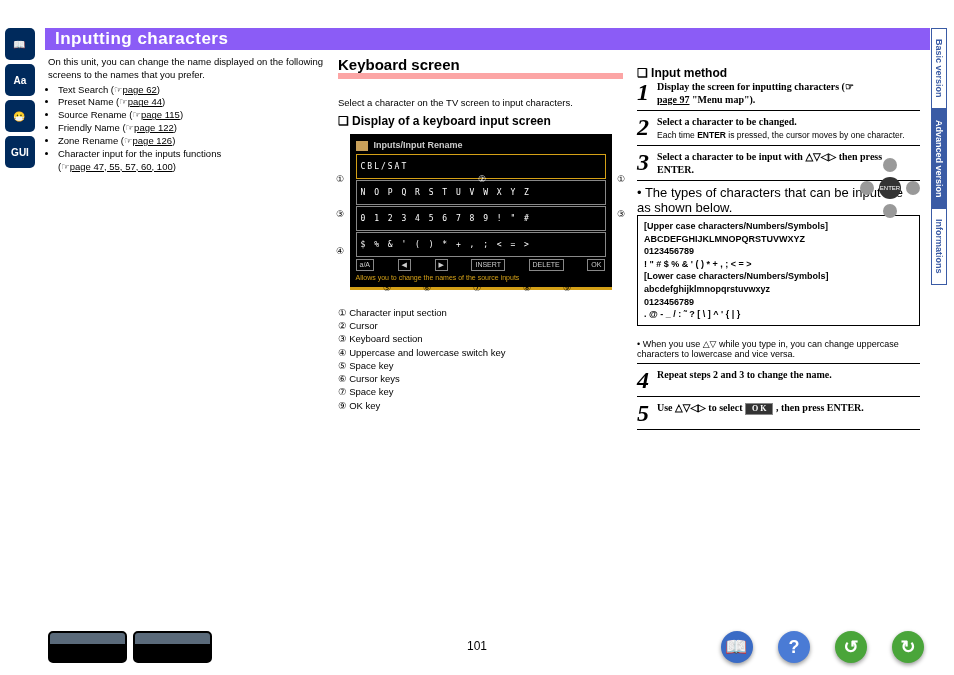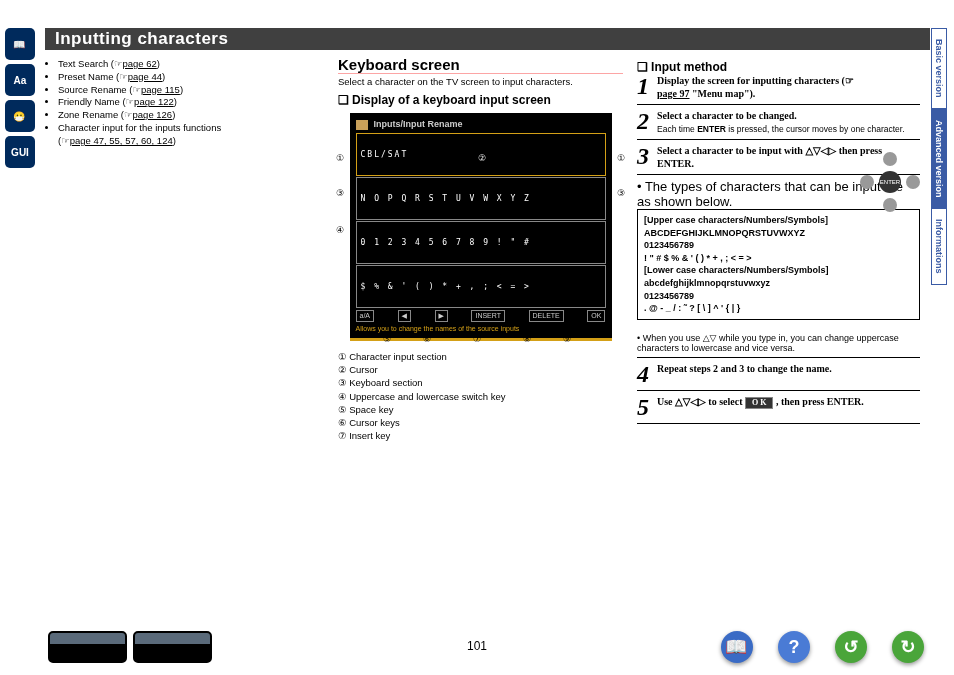"Inputting characters" .header { background: #404040 -> #8b5cf6 }
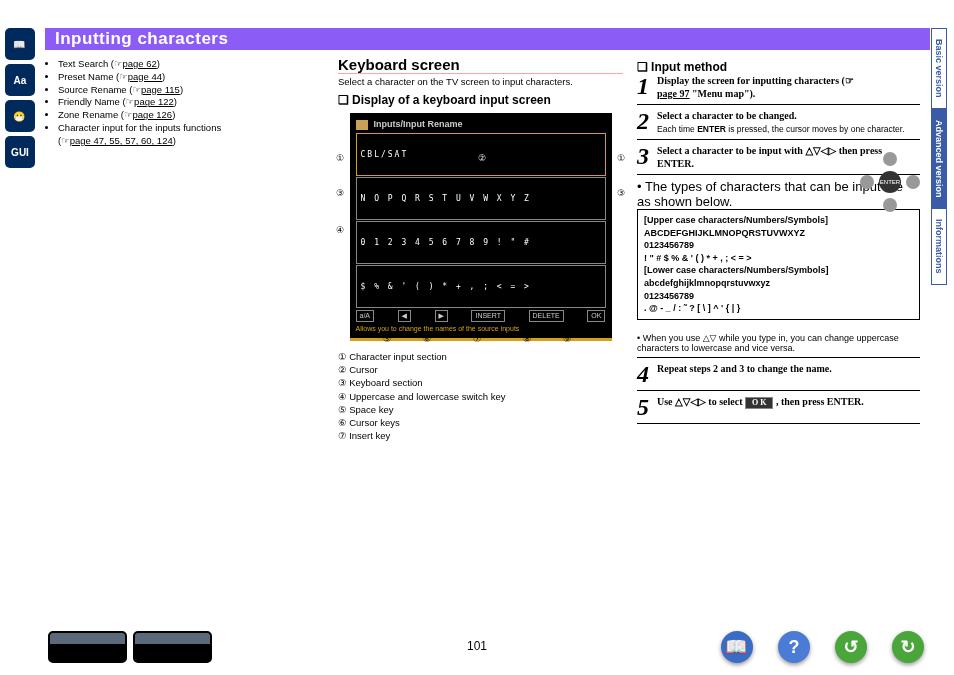"On this unit, you can" div { html: none -> <div>On this unit, you can change the name displayed on the following screens to the names that you prefer.</div> }
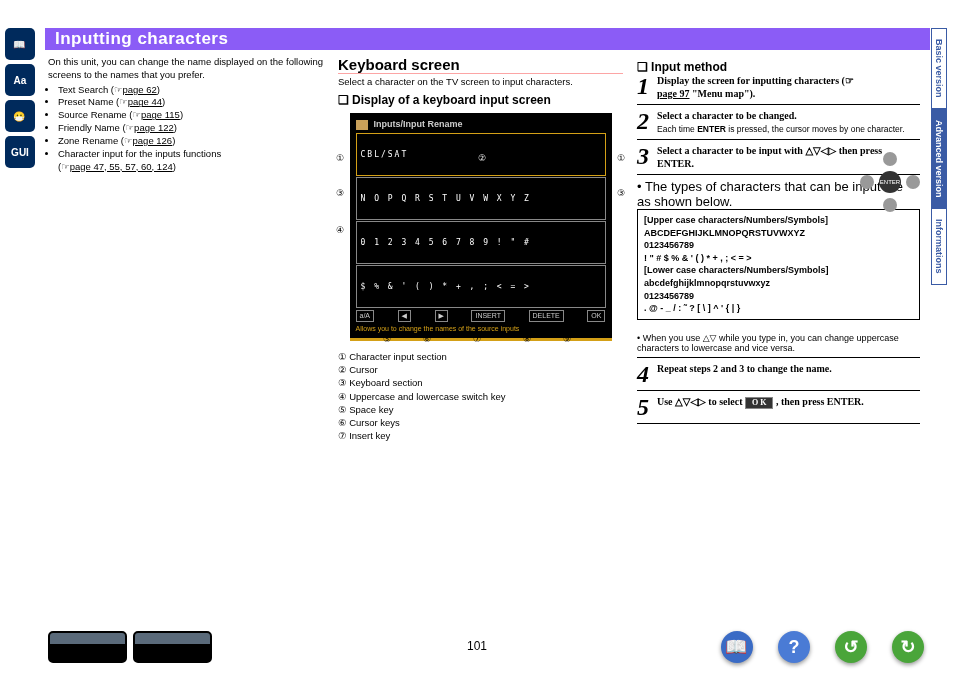"Keyboard screen" .h2 { border-bottom: 1px solid #fca5a5 -> 6px solid #fca5a5; margin-bottom: 2px -> 18px }
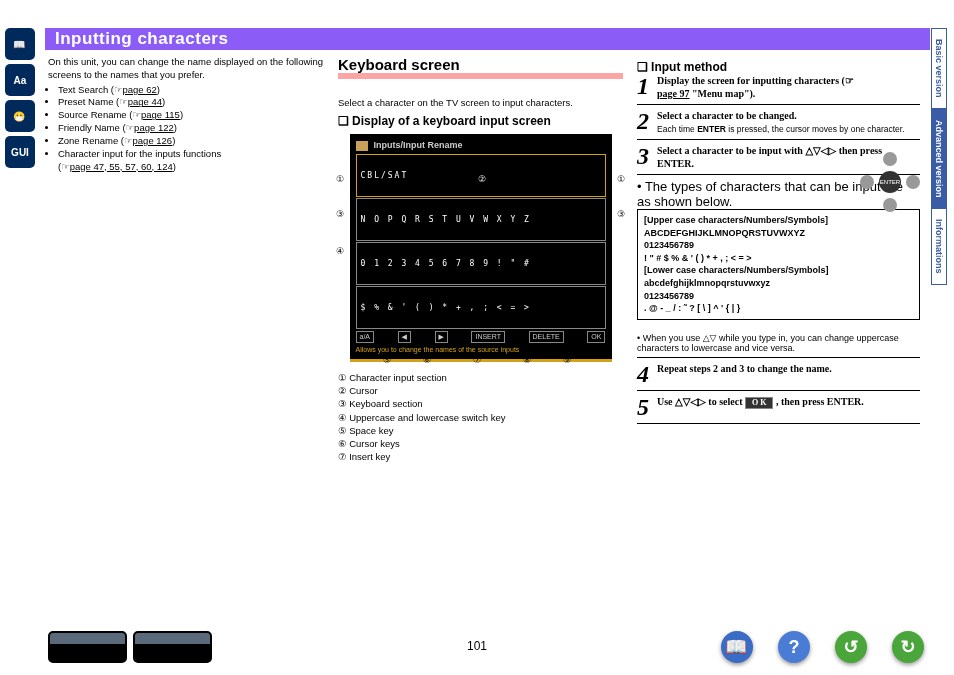"❏ Input method" div.h3 { margin-top: 4px -> 10px }
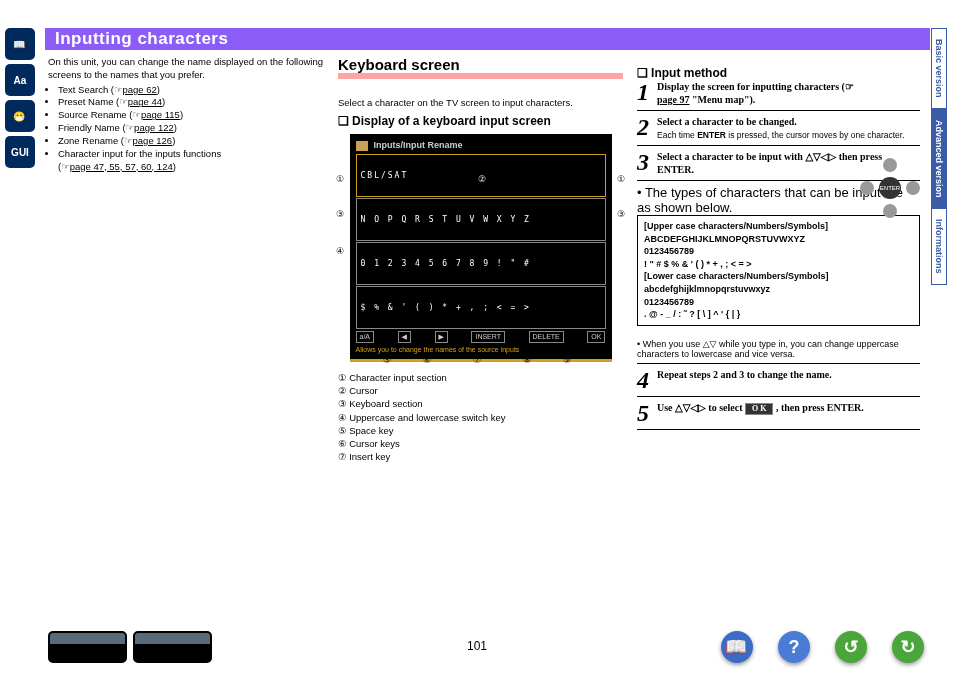"page 47, 55, 57, 60," span.lnk { text: 124 -> 100 }
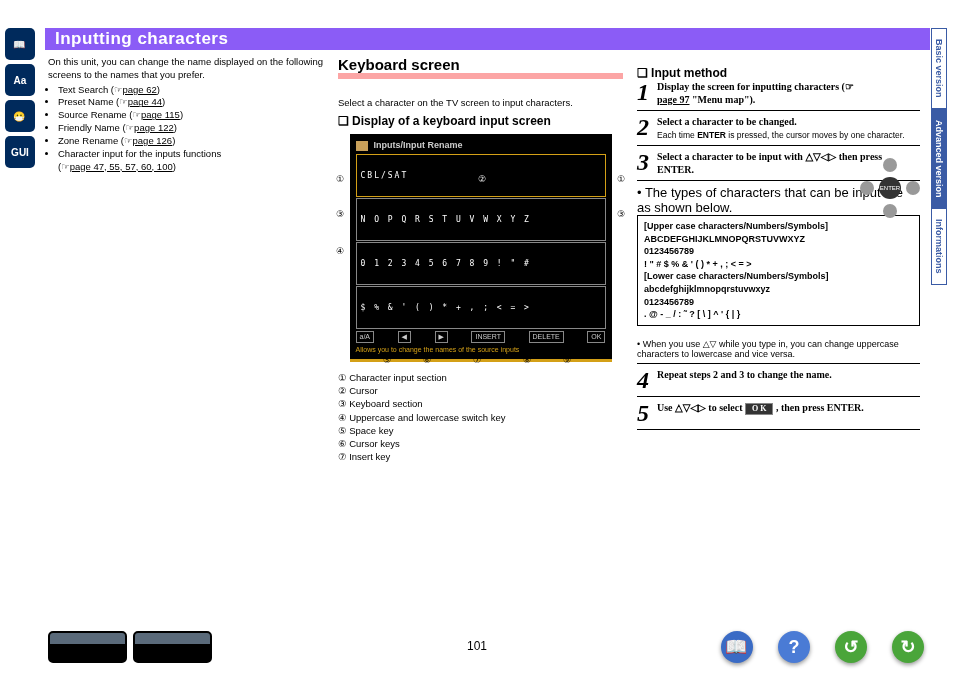"CBL/SAT" .kb-cell { padding: 16px 4px -> 7px 4px }
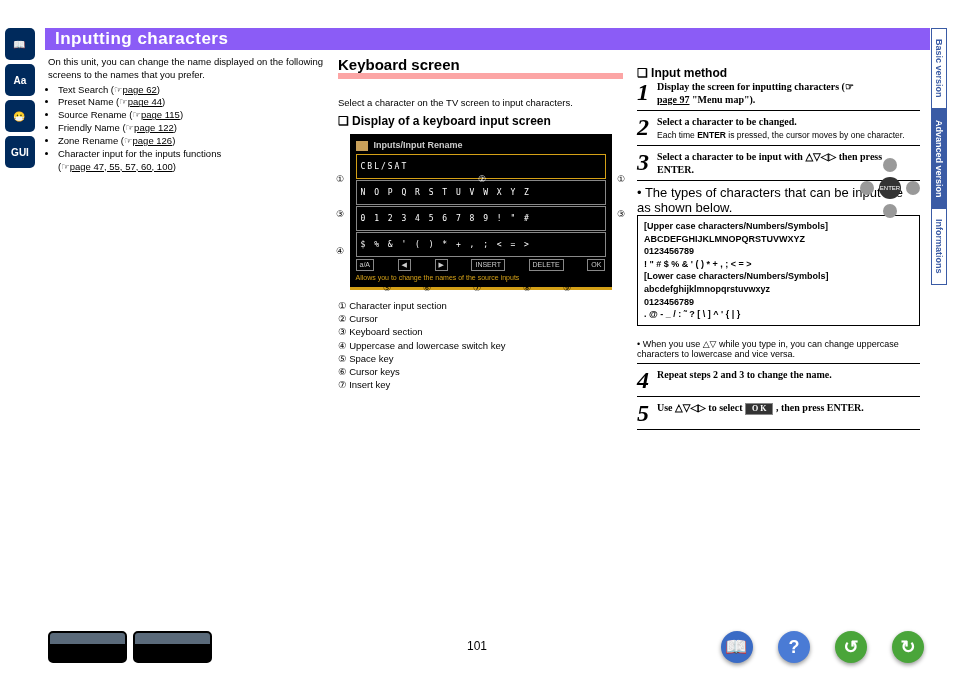"① Character input section" .legend { margin-top: 9px -> 16px }
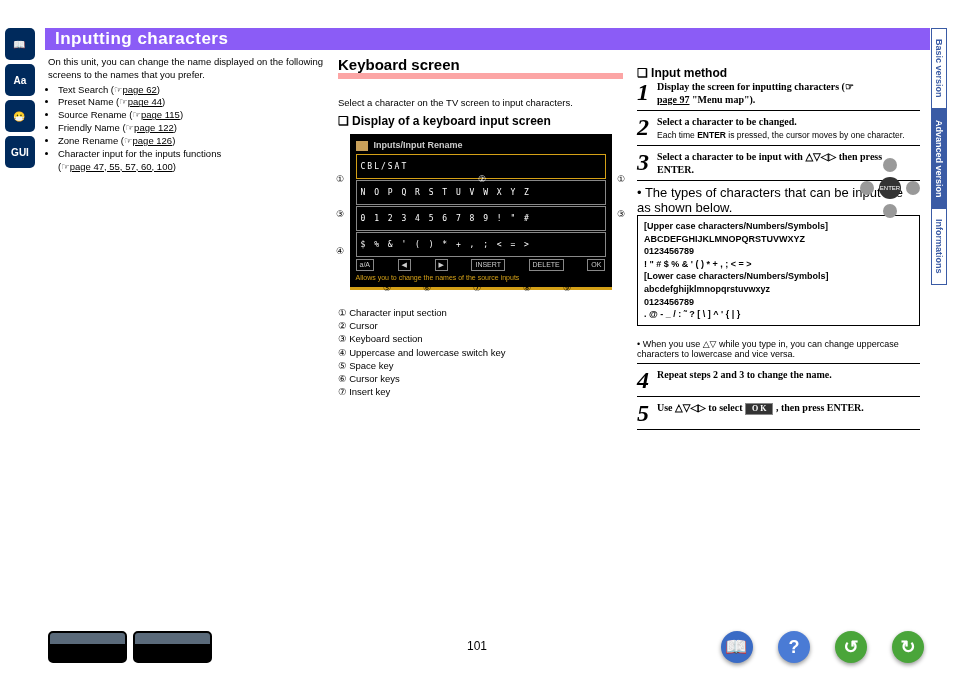"⑦ Insert key" div { text: Insert -> Space }
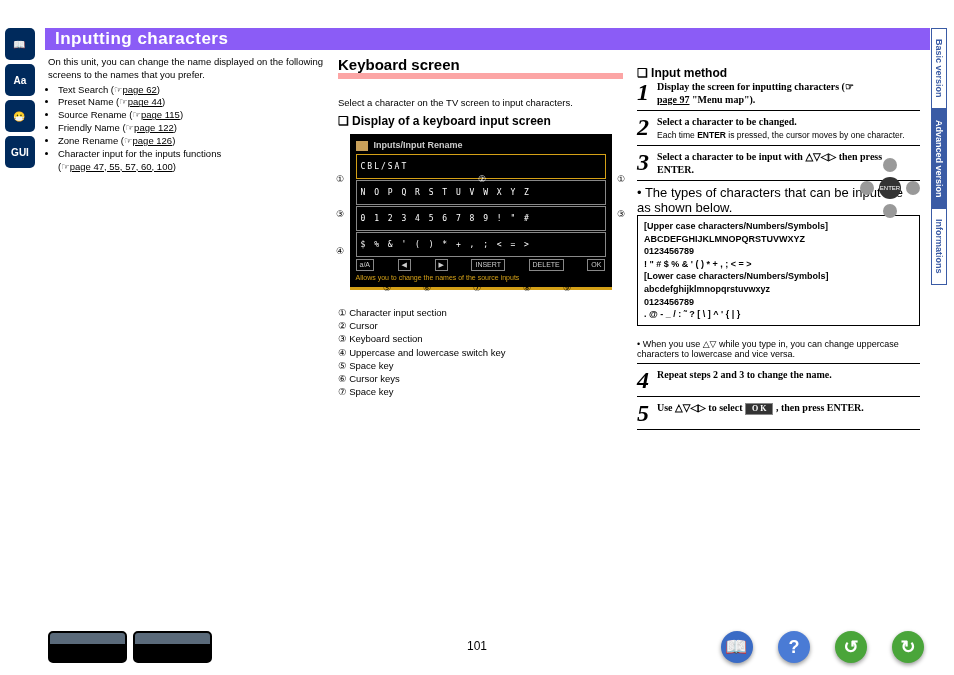"⑨ OK key" div { html: none -> <div>⑨ OK key</div> }
